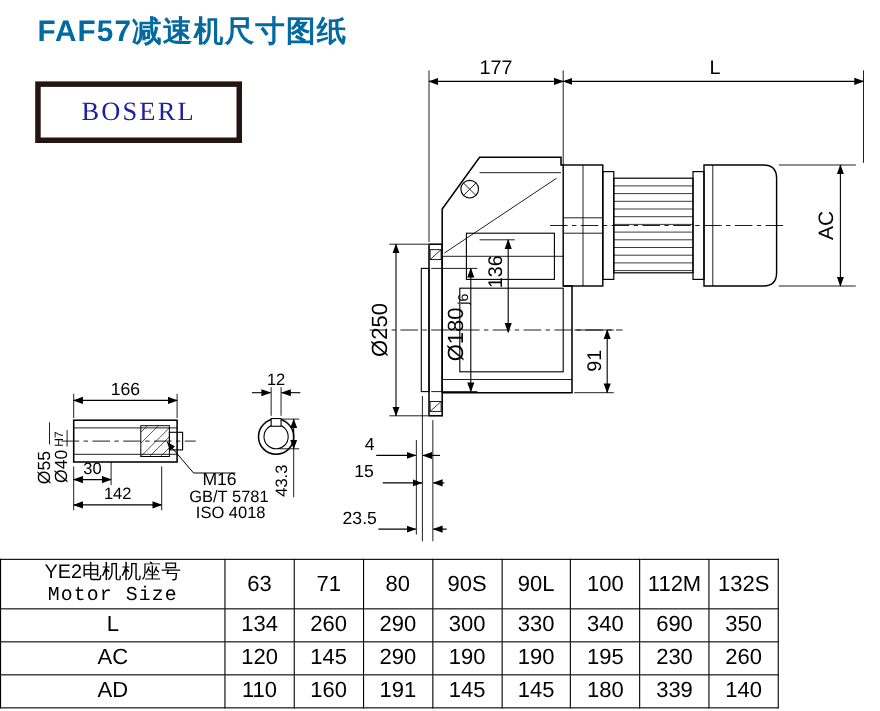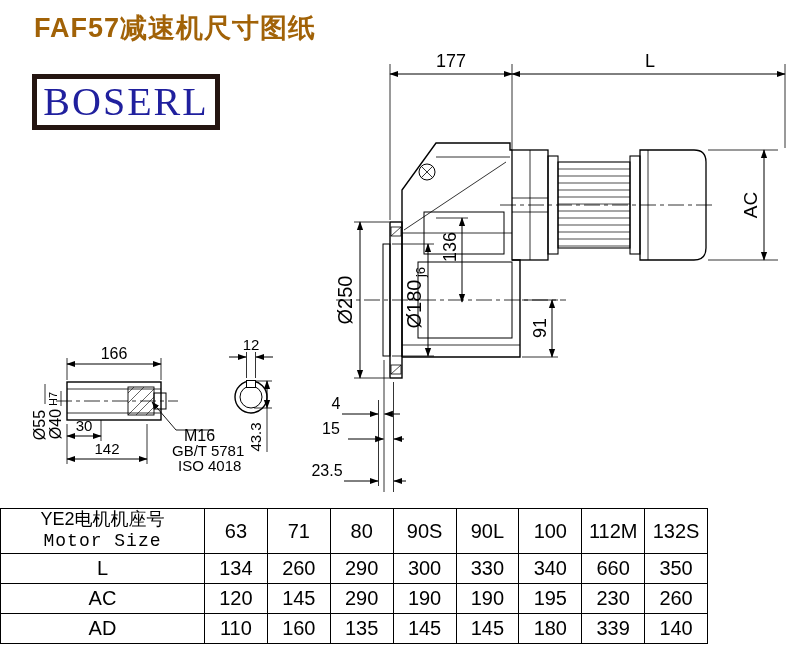"FAF57减速机尺寸图纸" .title { color: #a16207 -> #0369a1 }
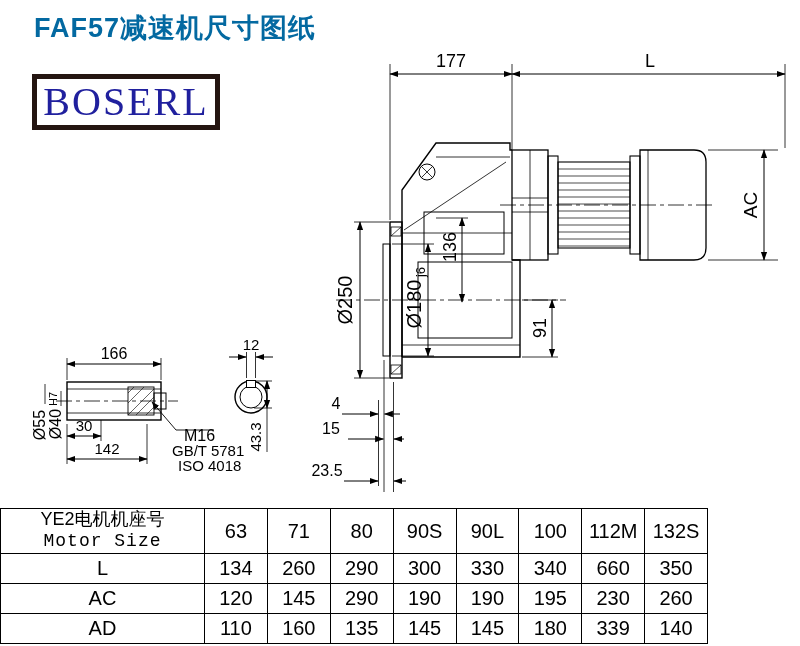"BOSERL" .logo span { font-size: 40px -> 24px }
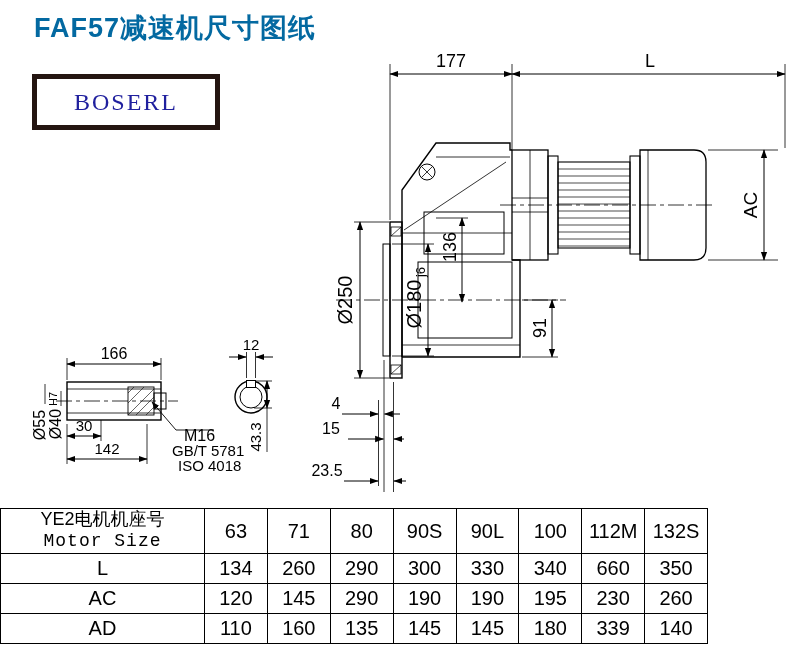"660" td { text: 660 -> 690 }
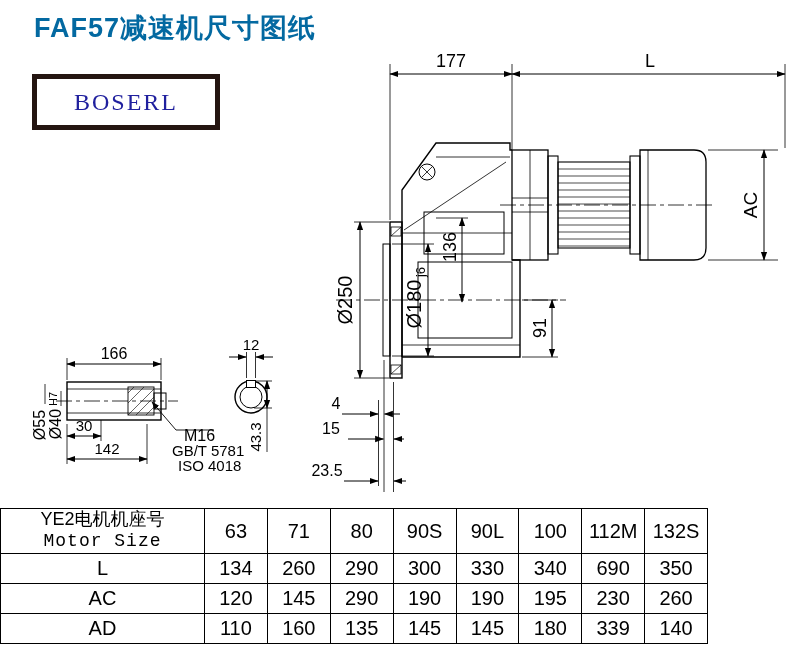"135" td { text: 135 -> 191 }
